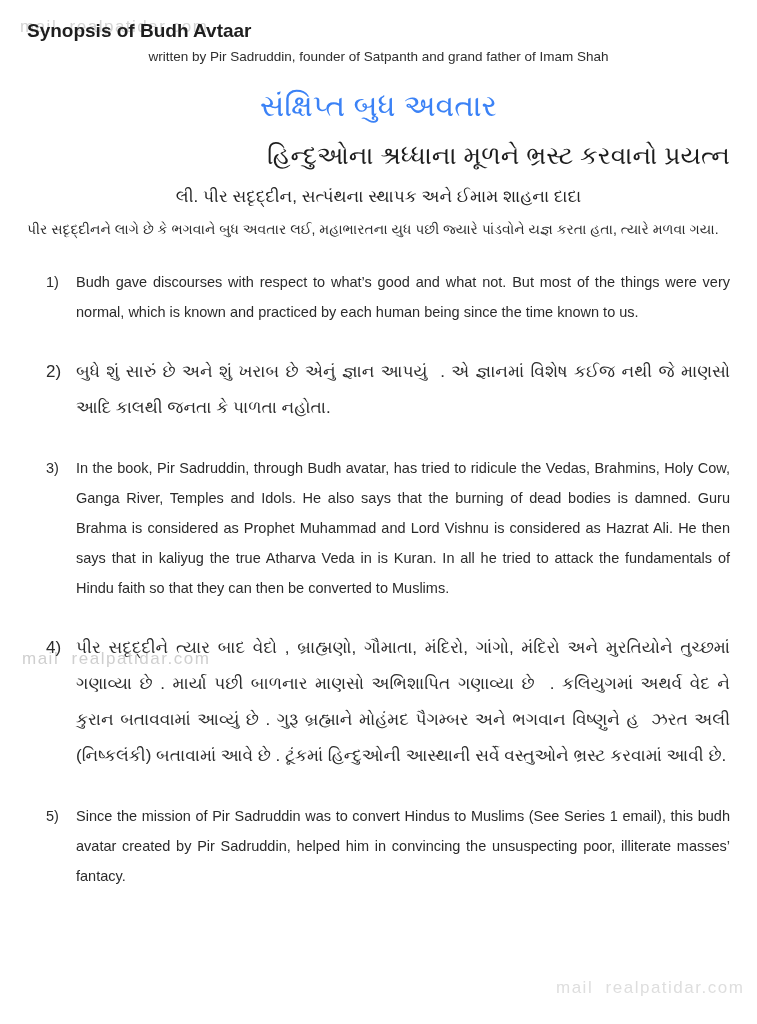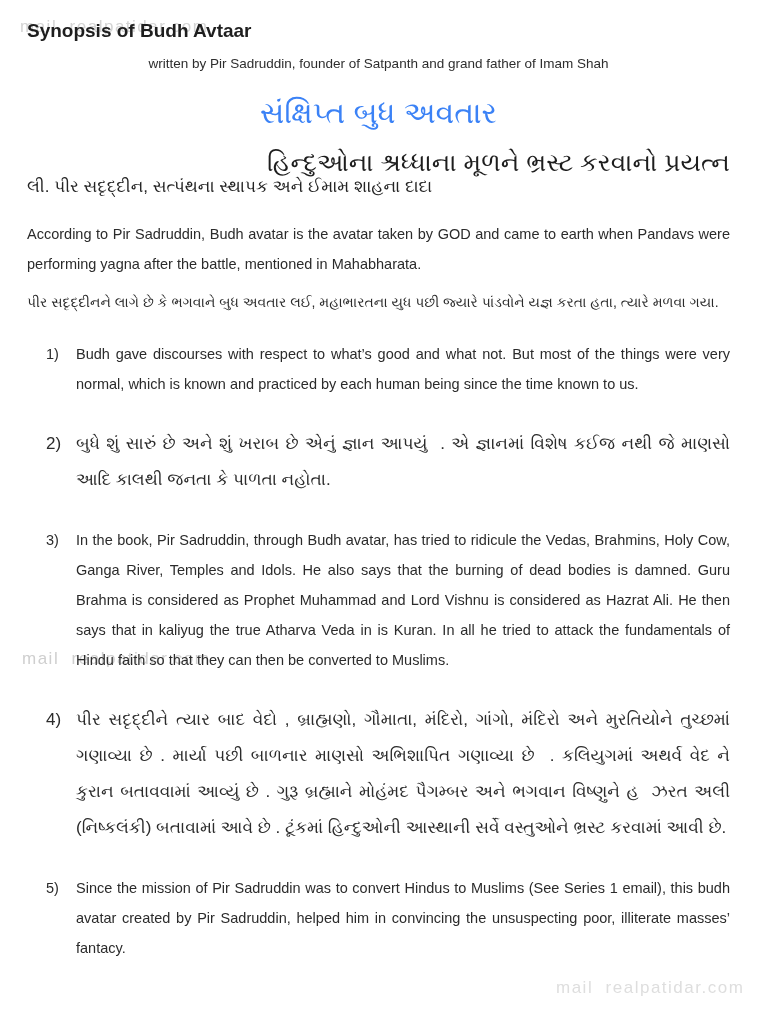"written by Pir Sadruddin, founder" .byline { margin-top: 11px -> 4px }
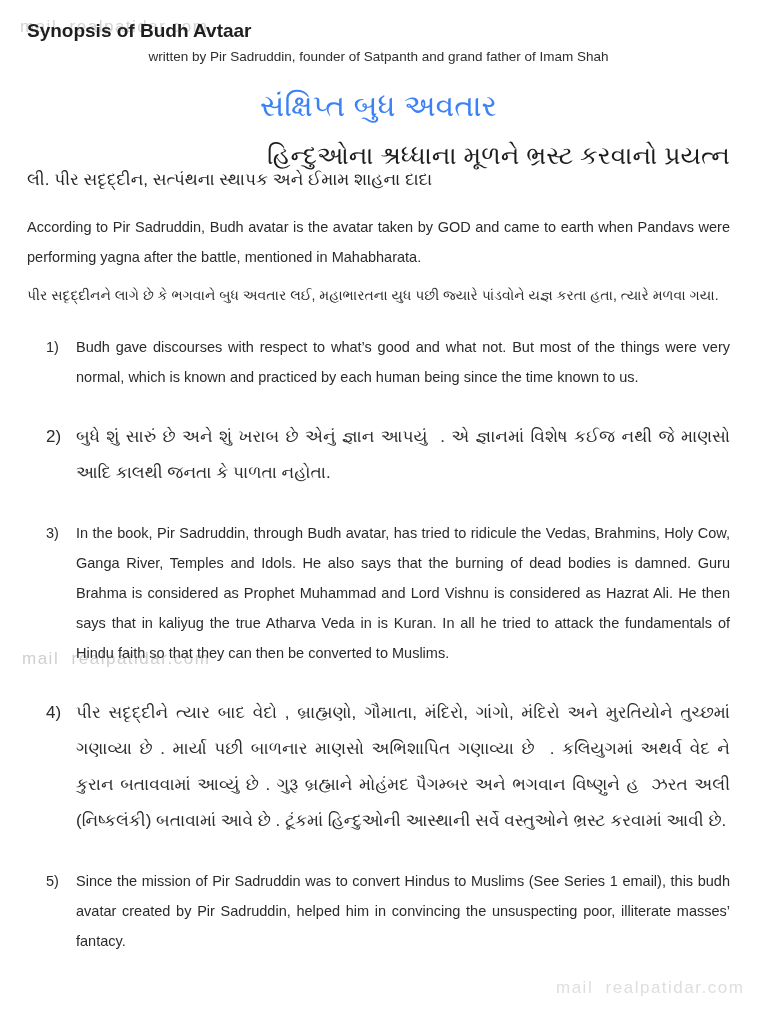"લી. પીર સદૃદ્દીન, સત્પંથના સ્થાપક" .gj-byline { margin-top: none -> 17px; text-align: none -> center }
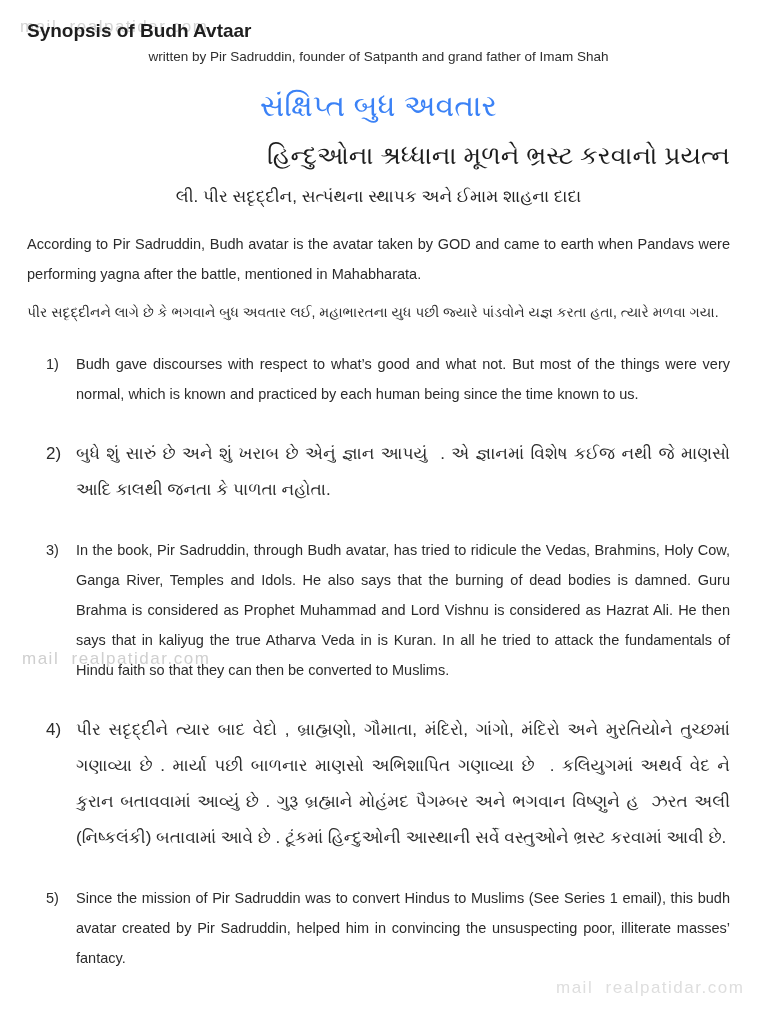"According to Pir Sadruddin, Budh" p.para-en { html: <p>According to Pir Sadruddin, Budh avatar is the avatar taken by GOD and came to earth when Pandavs were performing yagna after the battle, mentioned in Mahabharata.</p> -> none }
